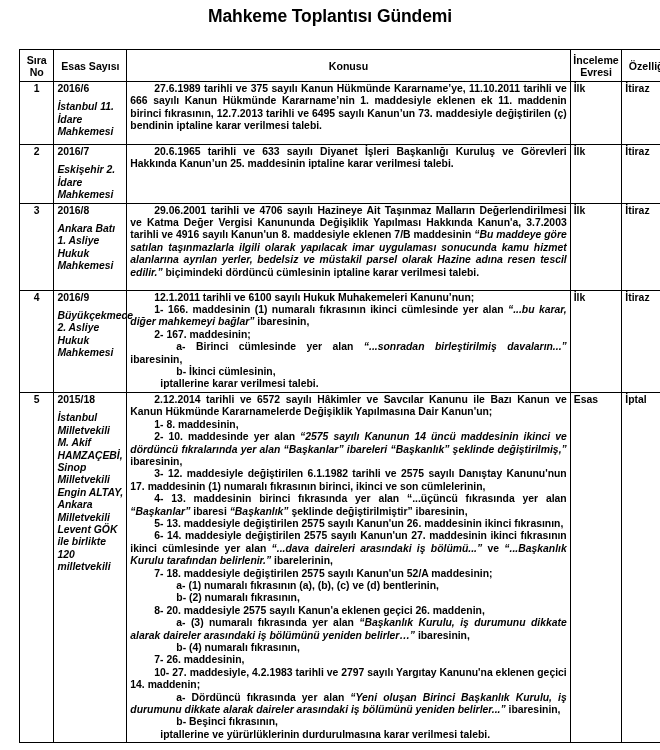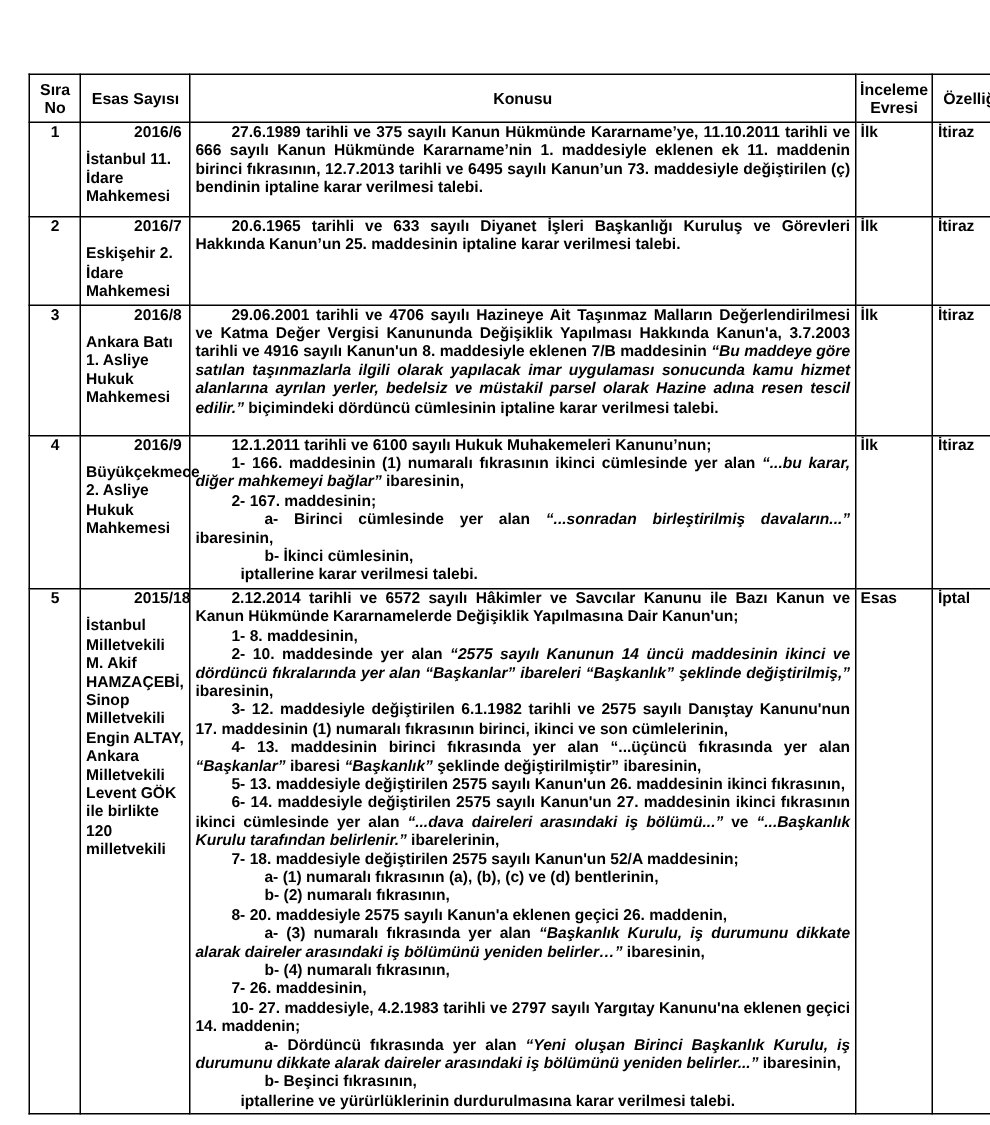"Mahkeme Toplantısı Gündemi" div { html: none -> <div>Mahkeme Toplantısı Gündemi</div> }
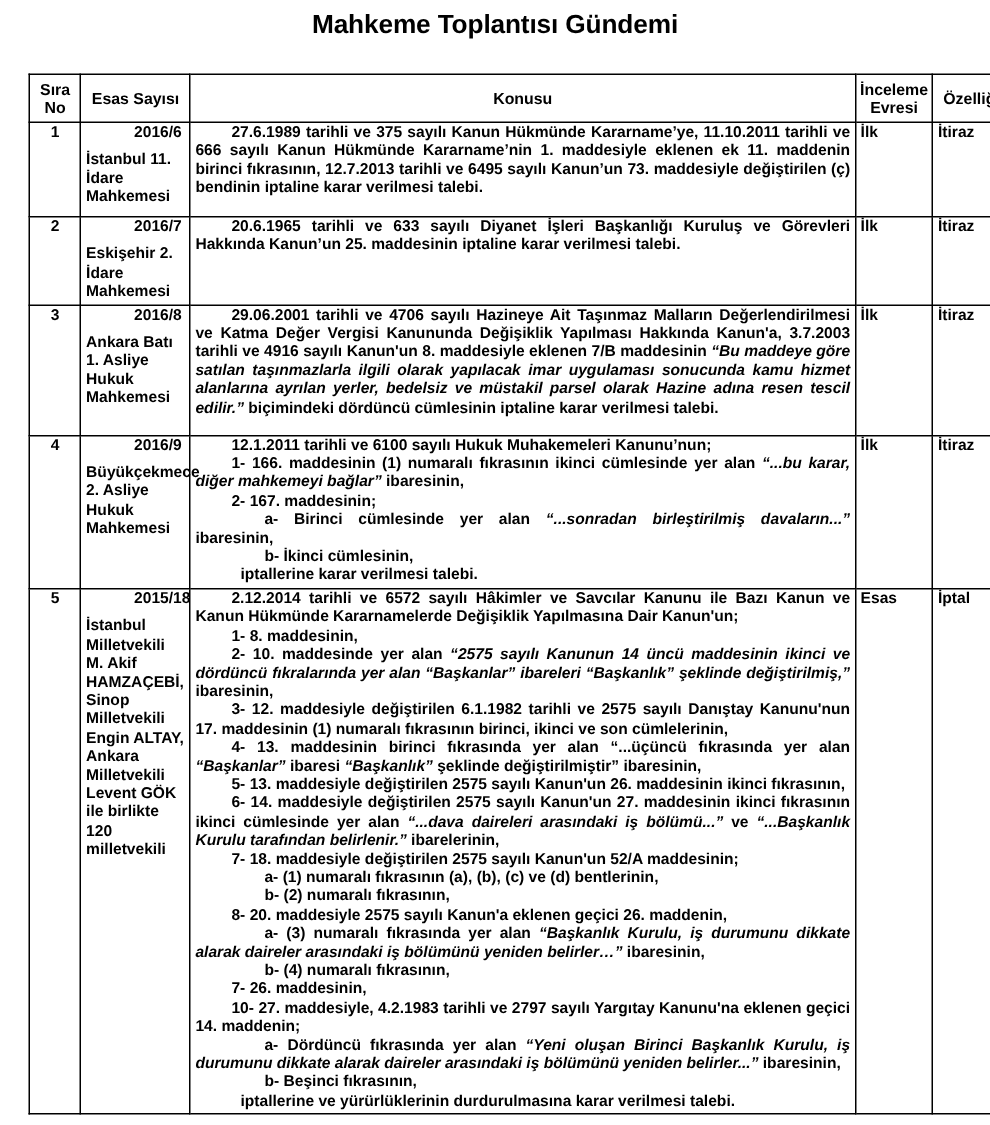"2016/6" td.esas .num { margin-left: 32px -> none }
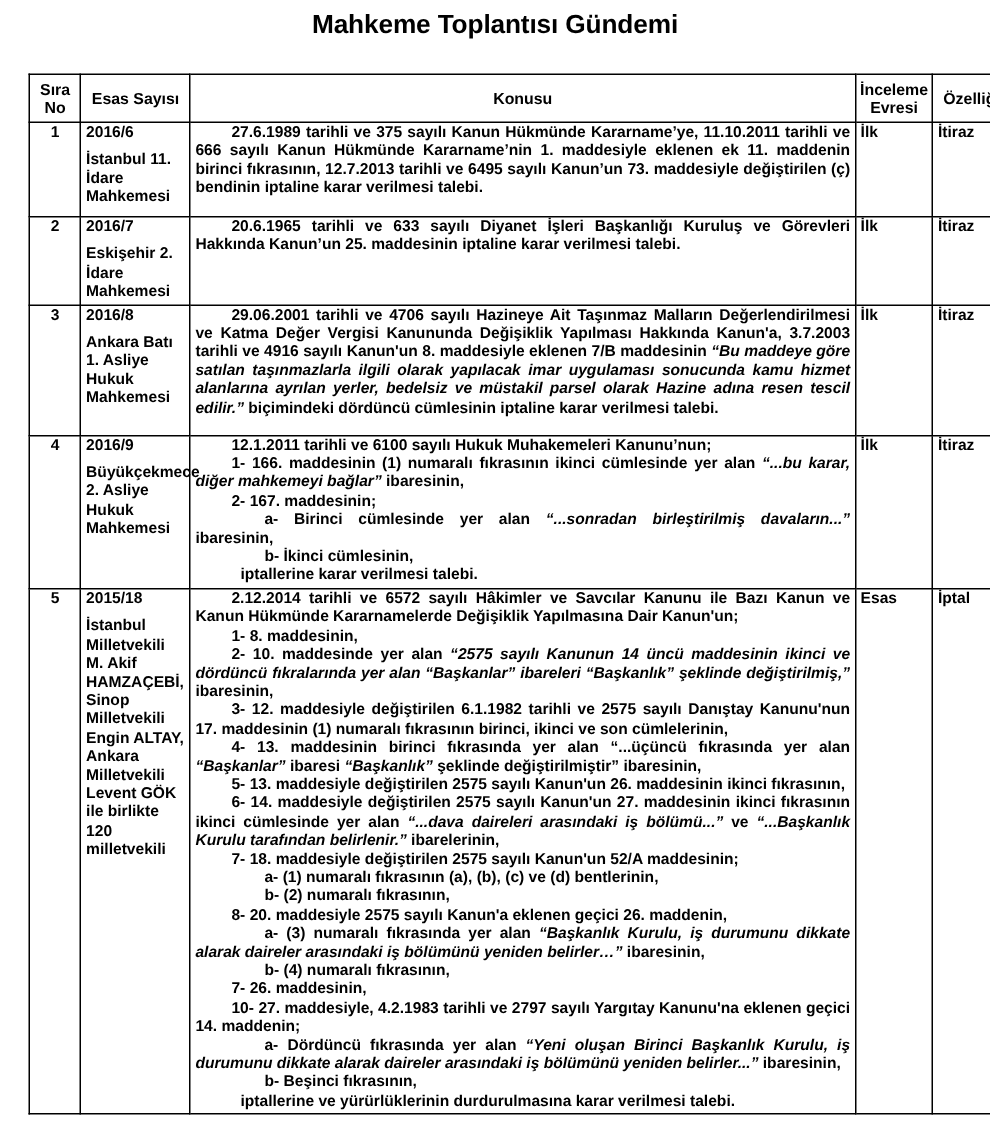"İstanbul 11. İdare Mahkemesi" .court { font-style: none -> italic }
